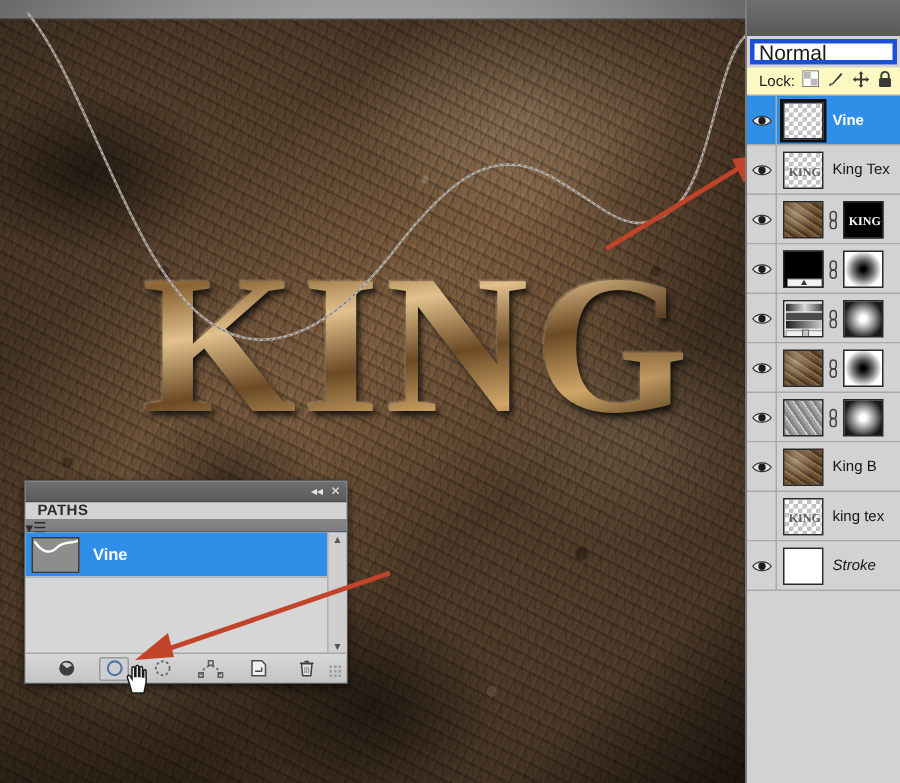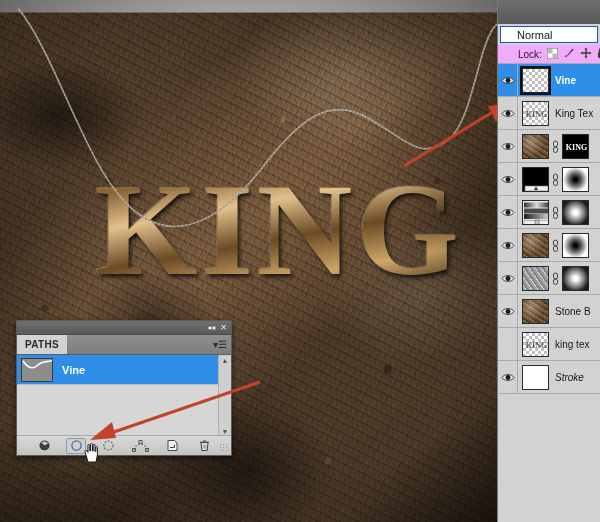"Normal" .lp-blend-box { border: 1px solid #1d4ed8 -> 3px solid #1d4ed8; font-size: 11px -> 14px; padding-left: 16px -> 3px }
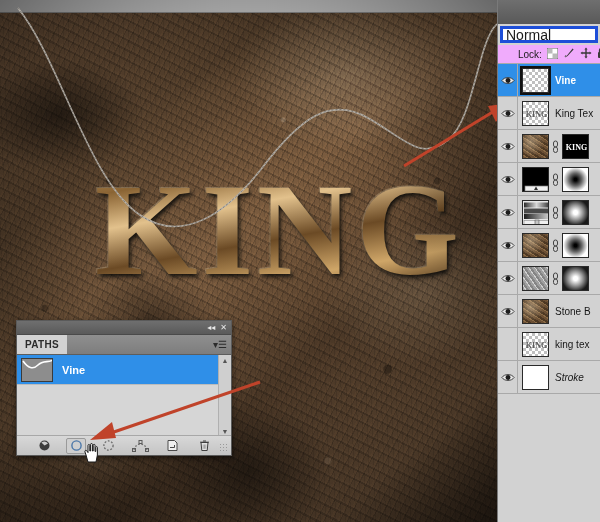"Lock:" .lp-lock { background: #f0abfc -> #fef9c3; padding-left: 20px -> 8px }
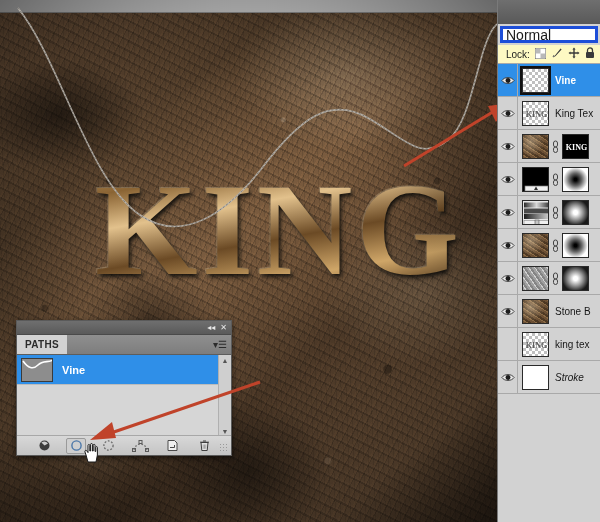"Stone B" div.lname { text: Stone -> King }
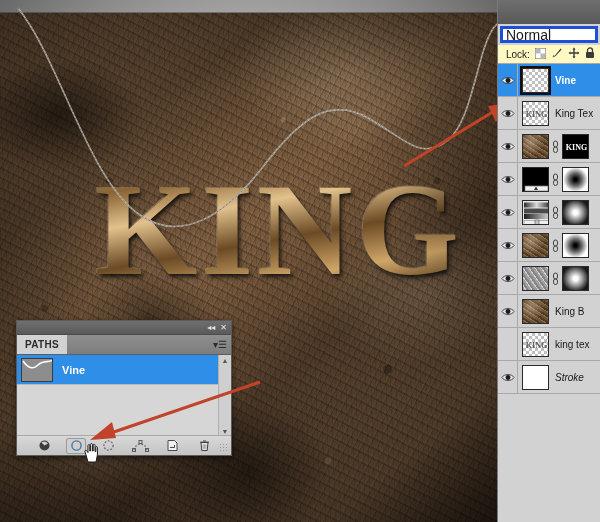"PATHS" .paths-tabrow { flex-direction: none -> column }
